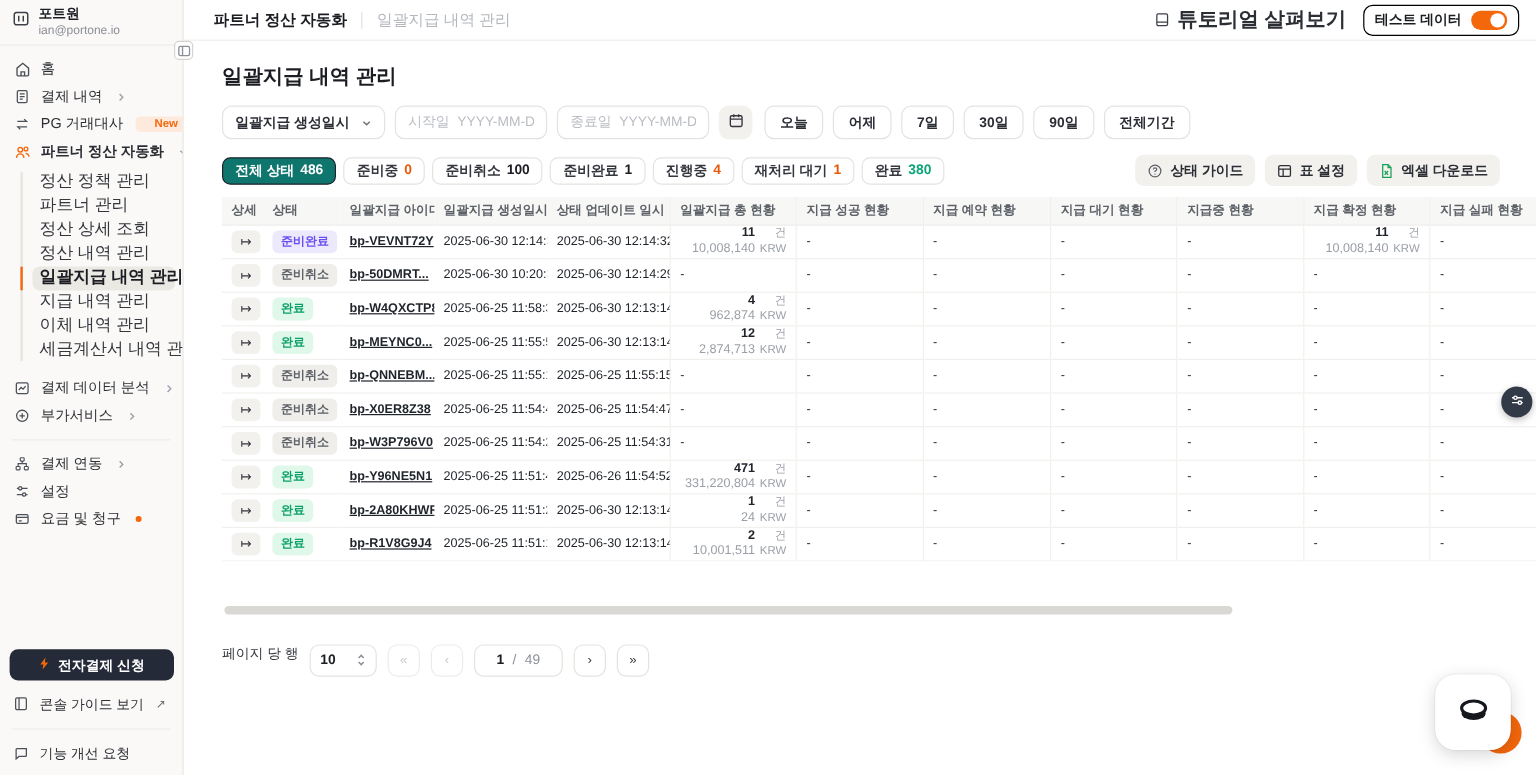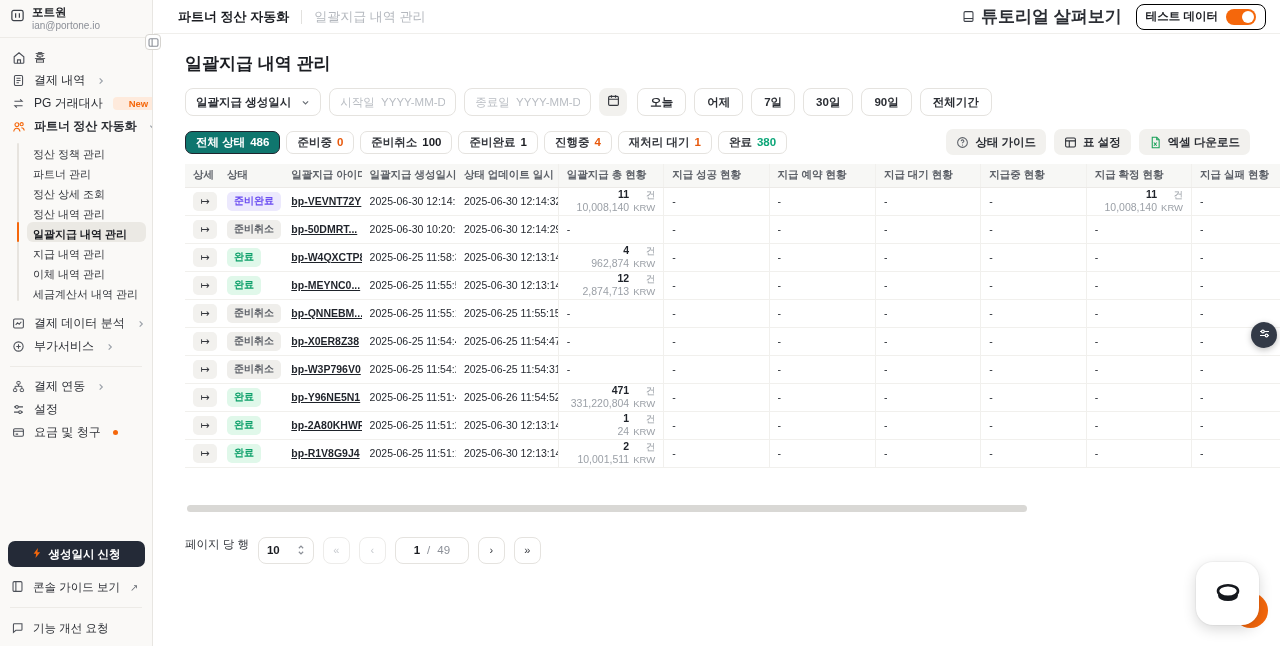"정산 정책 관리" .smi { align-items: flex-end -> flex-start; font-size: 11px -> 14px }
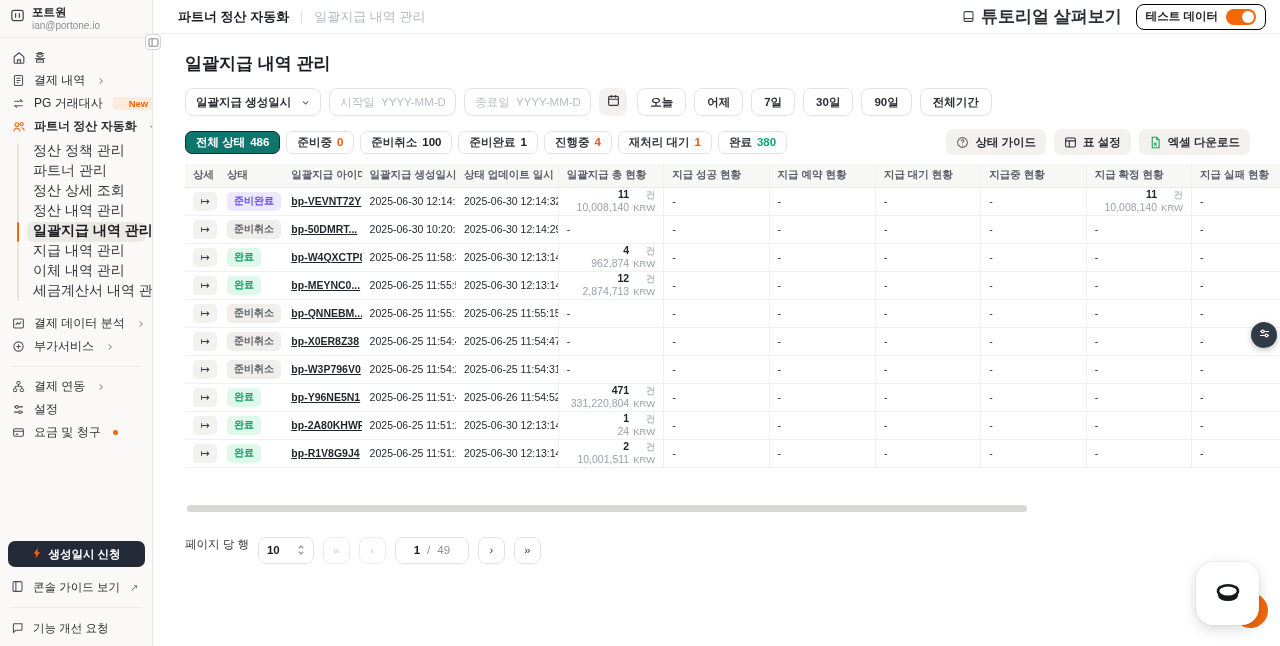"생성일시 신청" span { text: 생성일시 -> 전자결제 }
